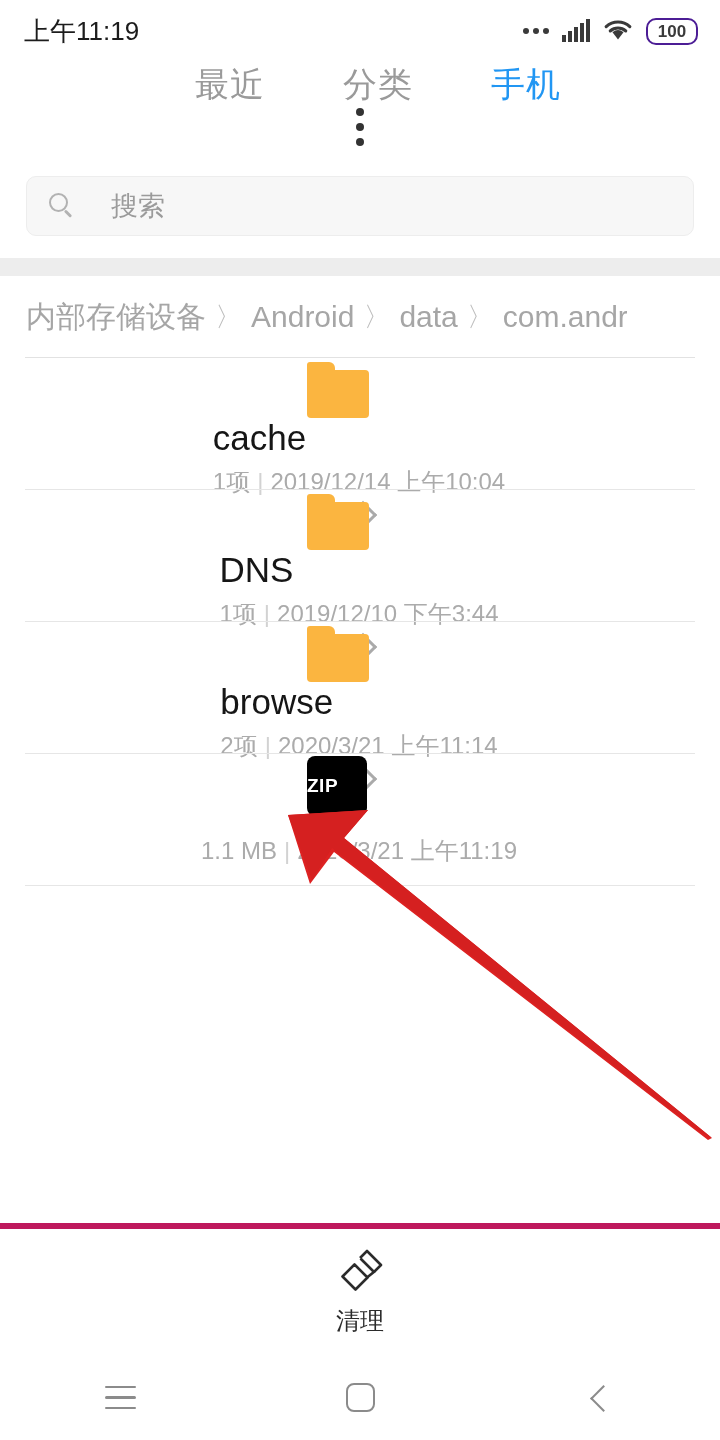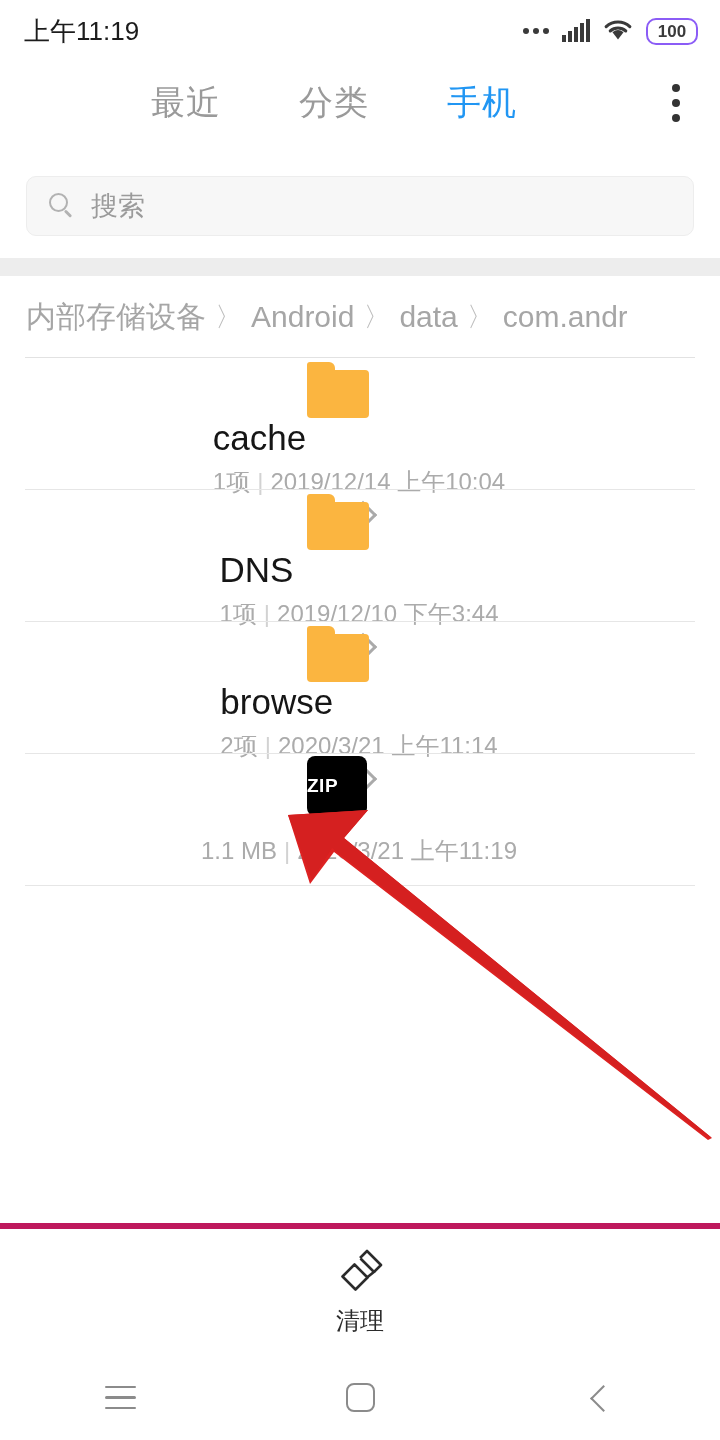"100" .battery { border: 2px solid #8b5cf6 -> 2px solid #4c1d95 }
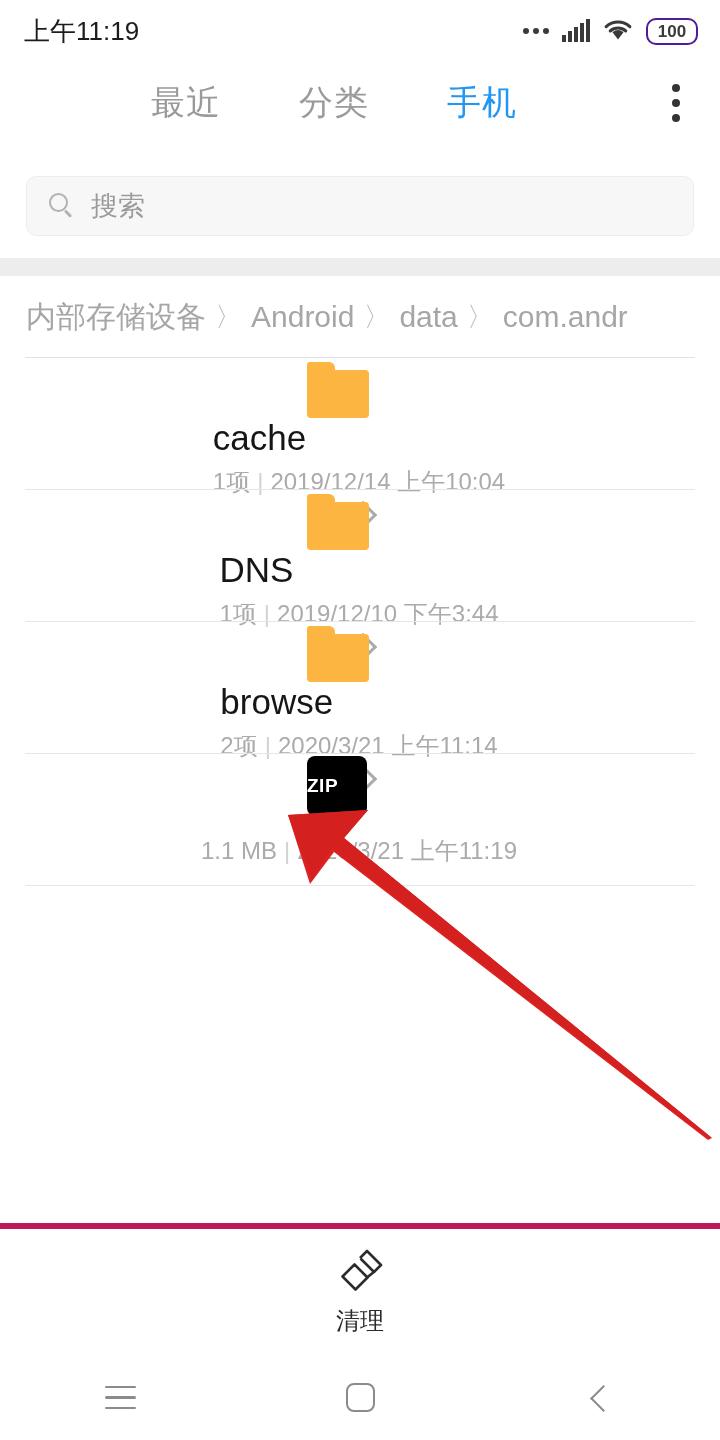"最近" #tab-bar { flex-direction: none -> column }
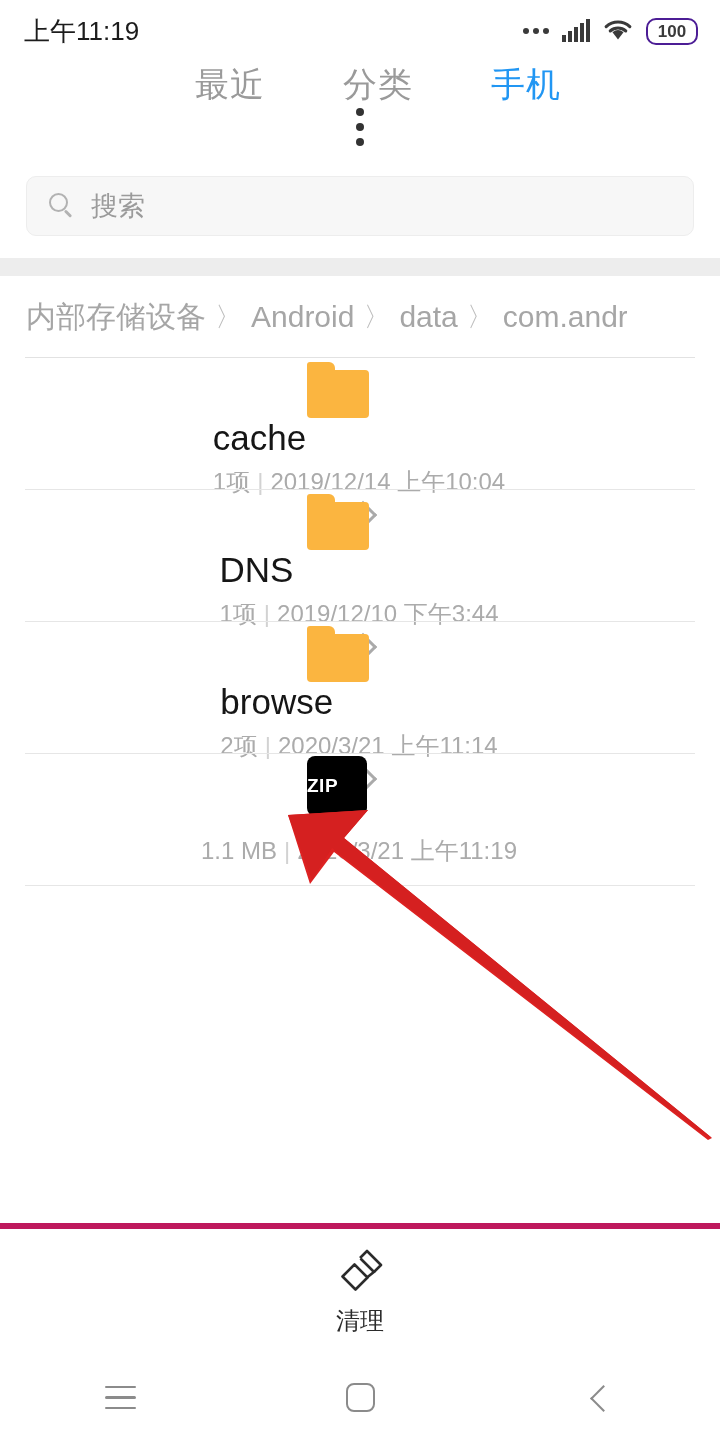"搜索" #search-box { gap: 16px -> 36px }
